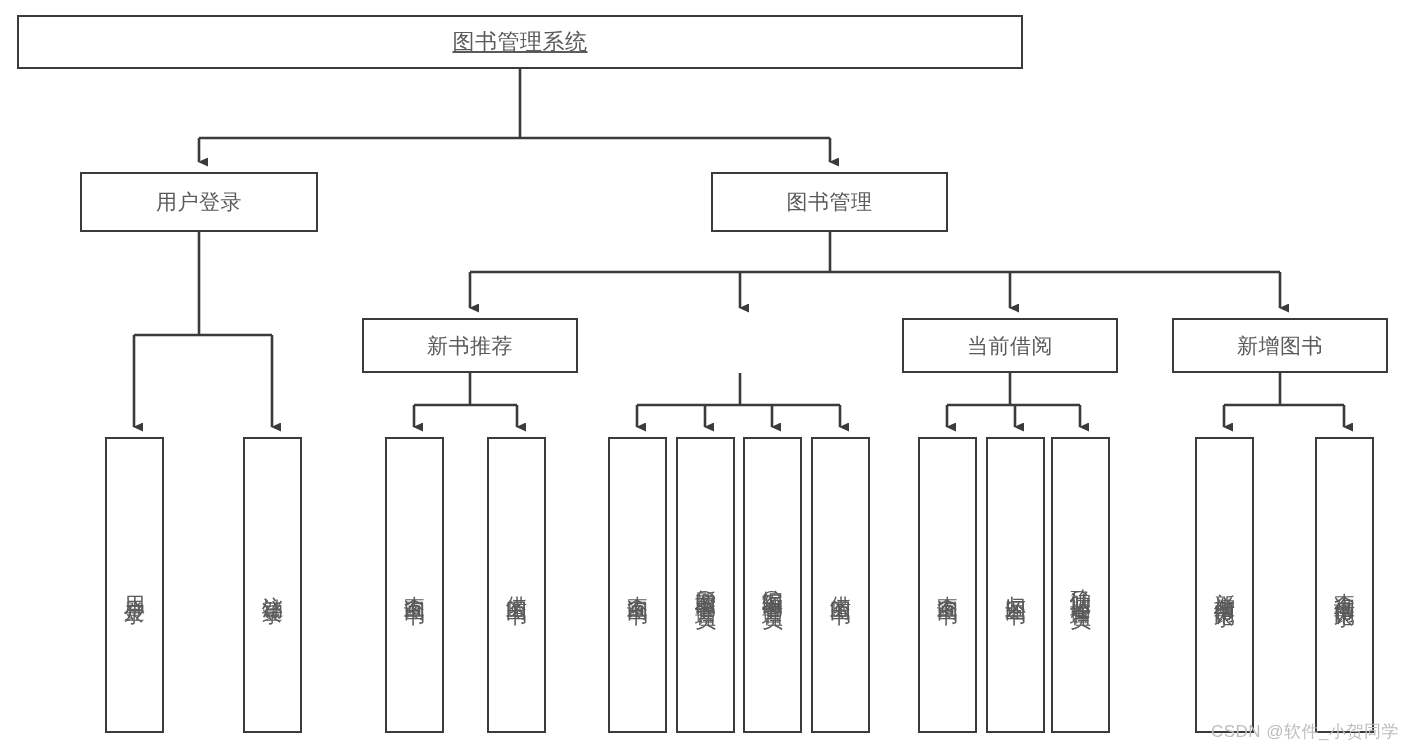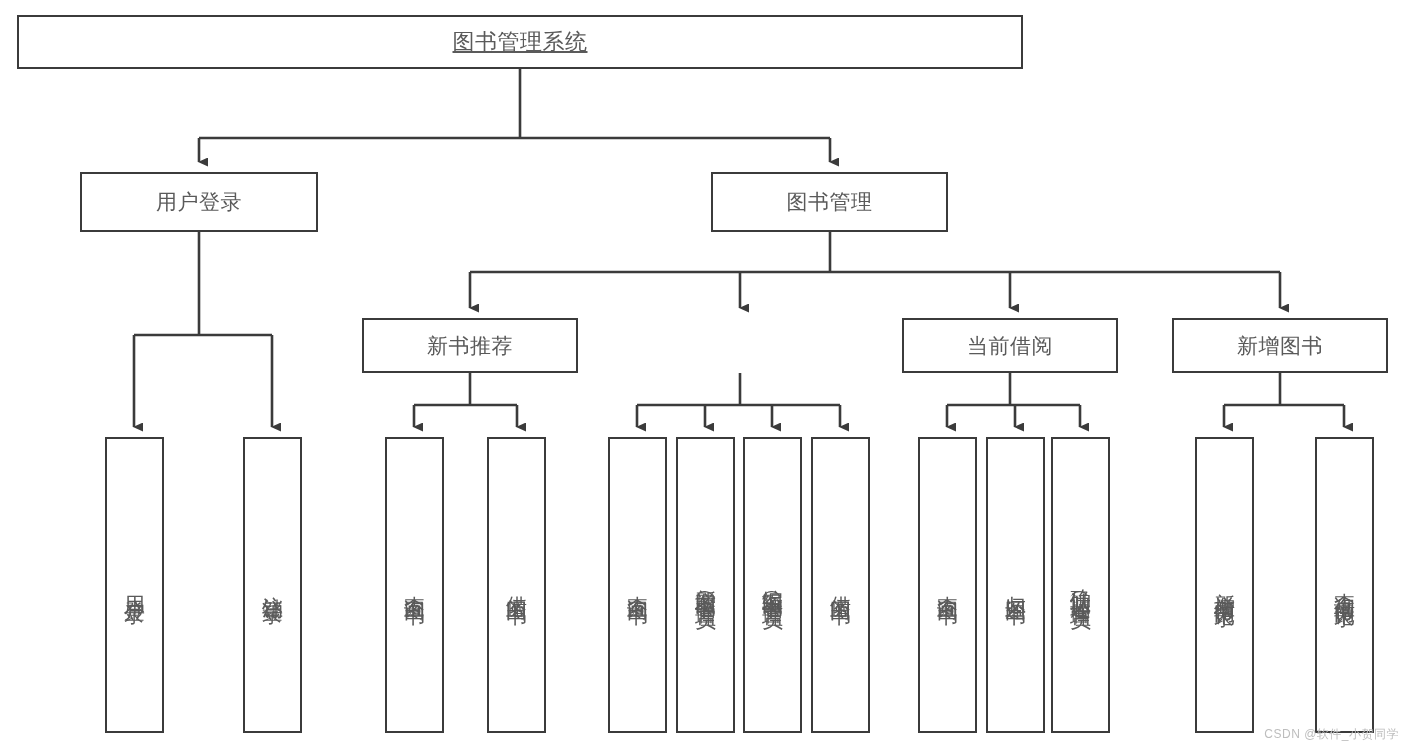"CSDN @软件_小贺同学" #watermark { font-size: 12px -> 17px }
